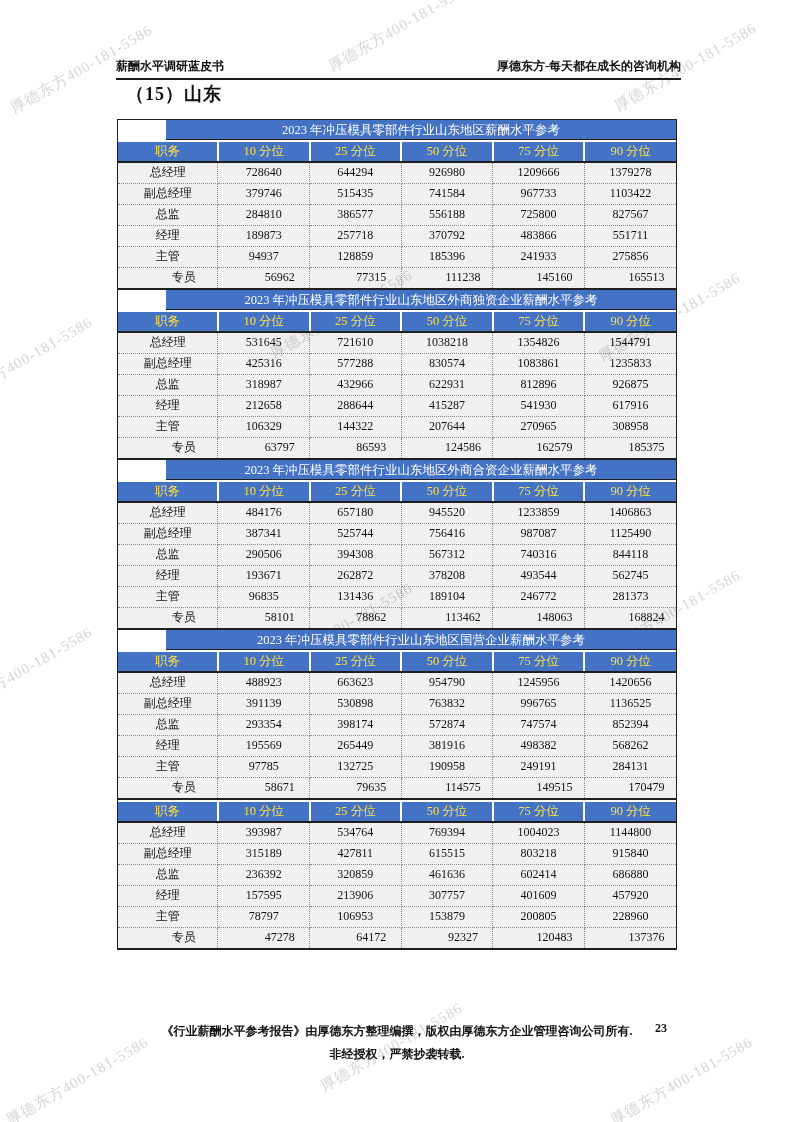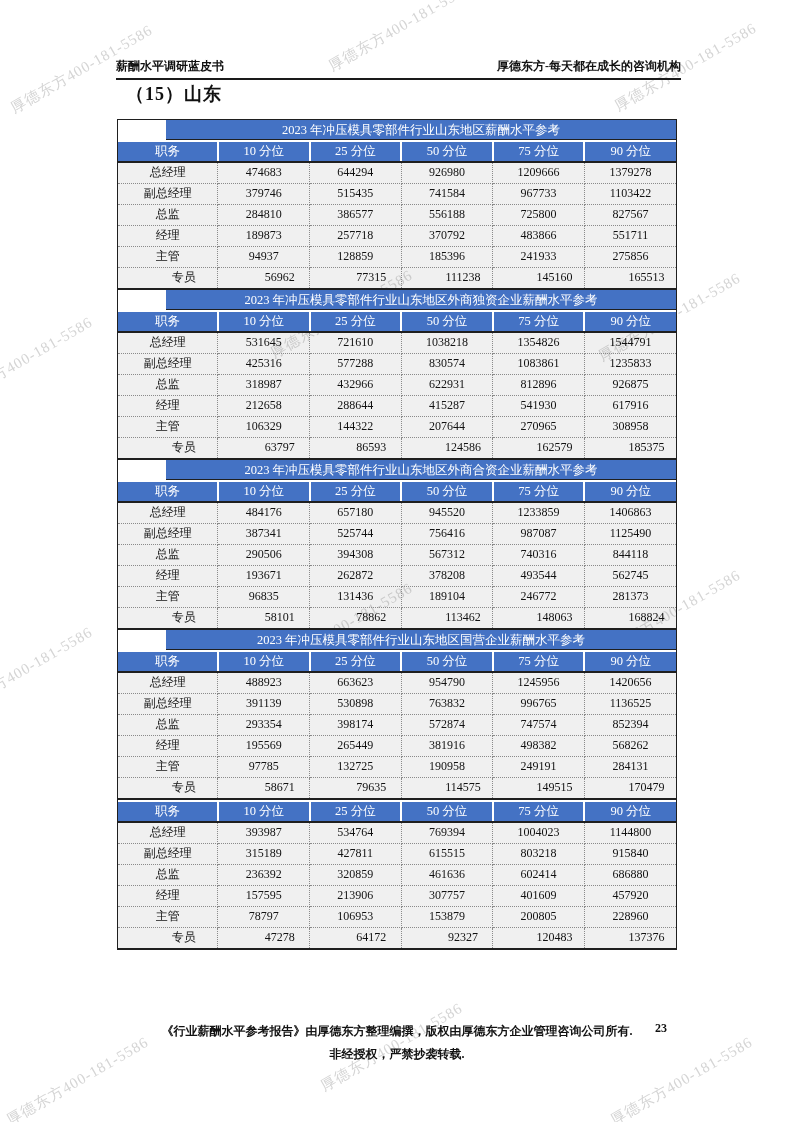"职务" table.salary th { color: #ffffff -> #fde047 }
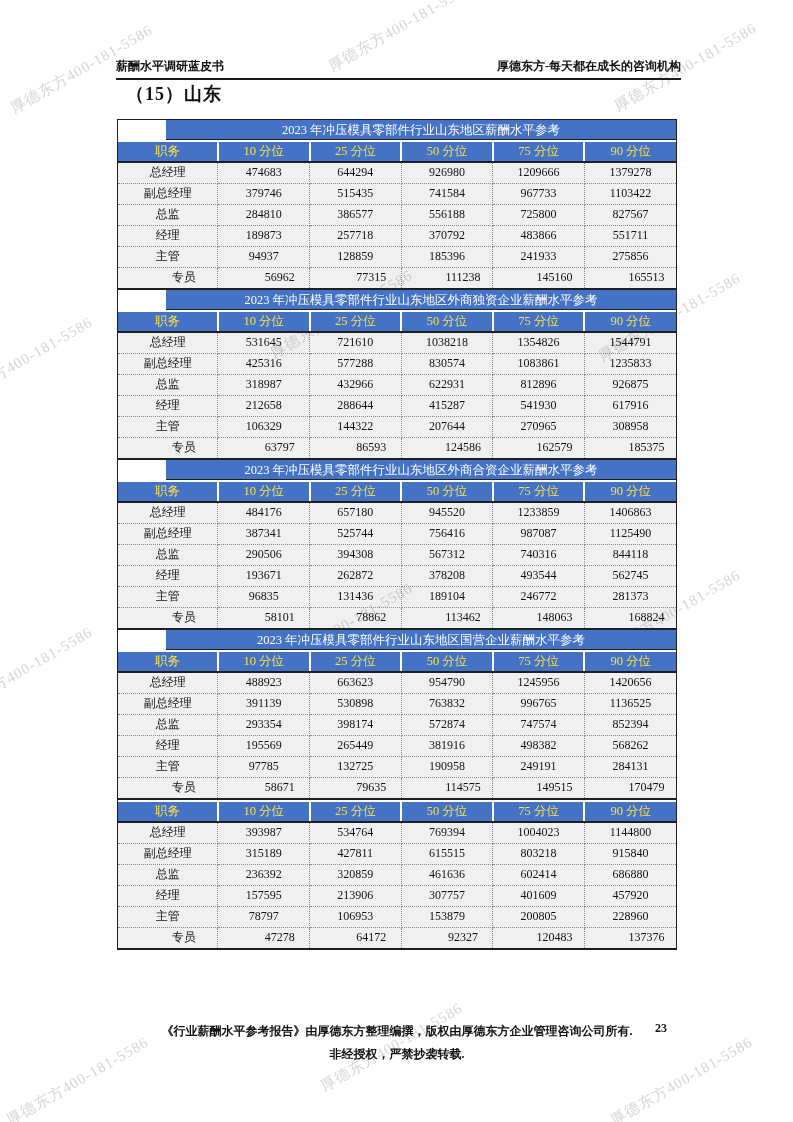"474683" td { text: 474683 -> 728640 }
